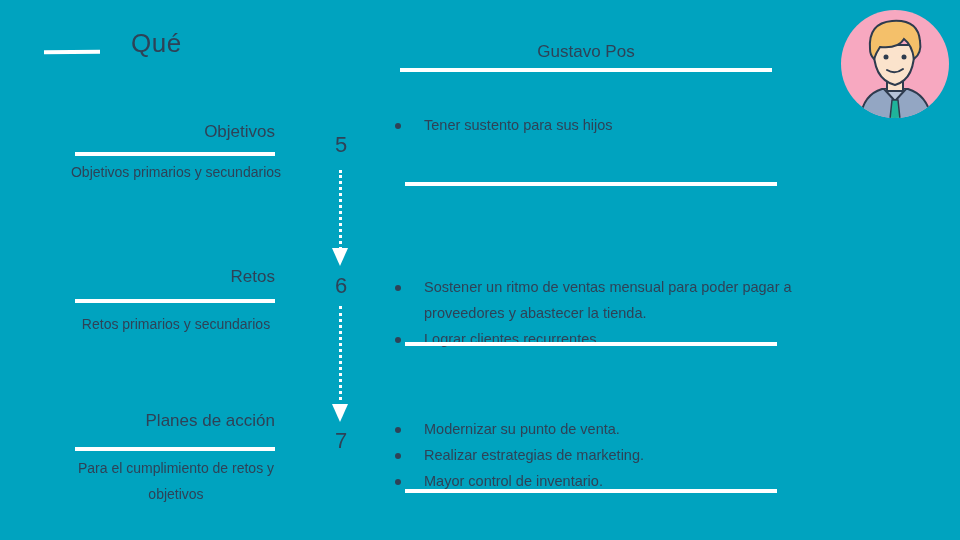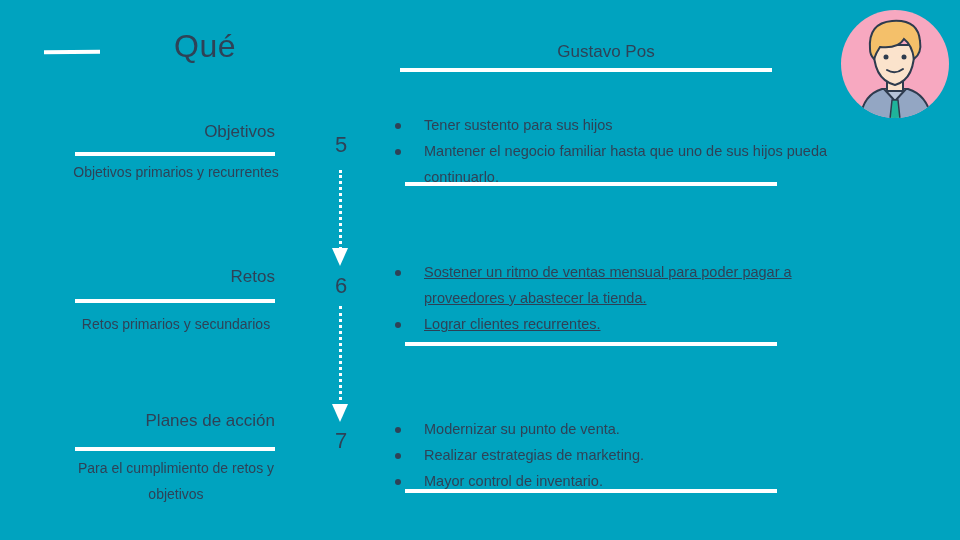"Qué" .page-title { font-size: 32px -> 26px; margin-left: 43px -> none }
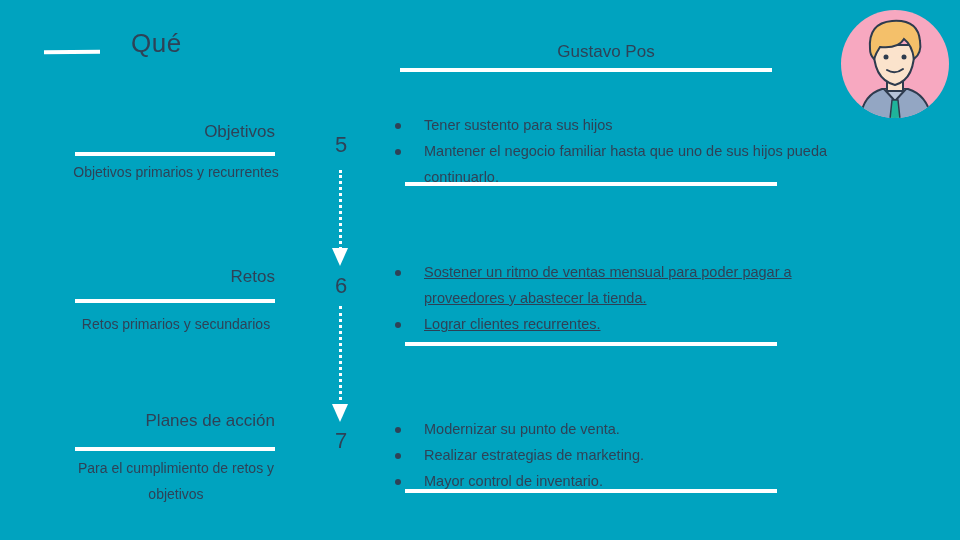"Gustavo Pos" .persona-name { left: 420px -> 400px }
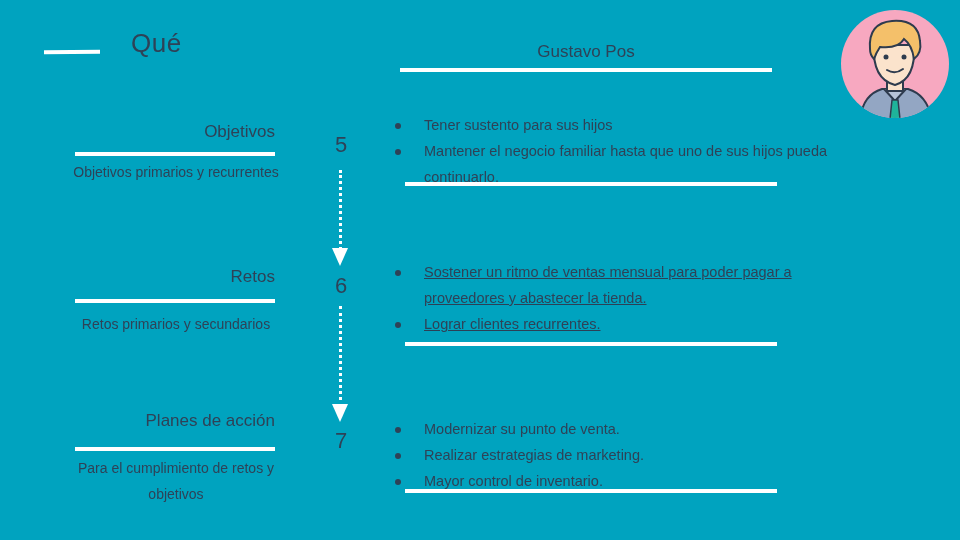"Mantener el negocio familiar hasta" li { html: <li>Mantener el negocio familiar hasta que uno de sus hijos pueda continuarlo.</li> -> none }
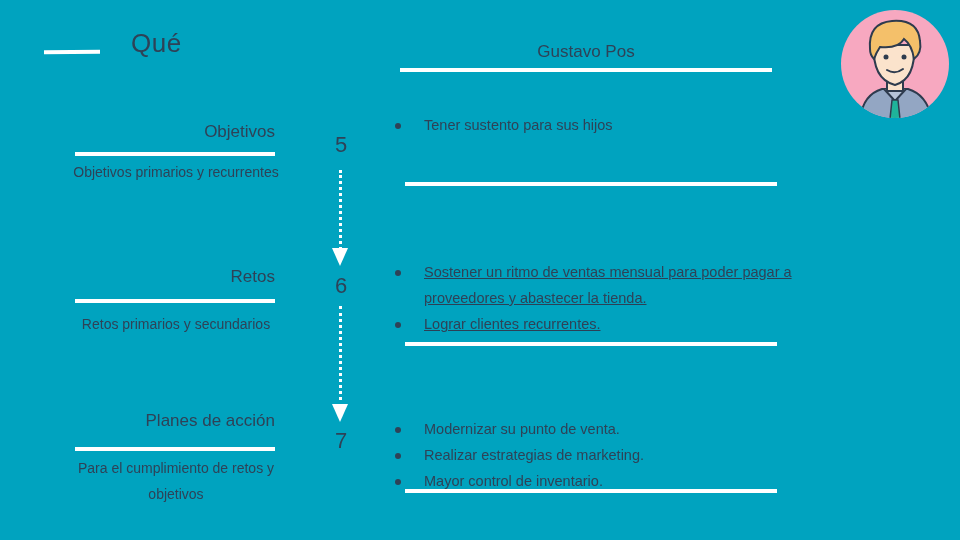"Objetivos primarios y recurrentes" div.abs { text: recurrentes -> secundarios }
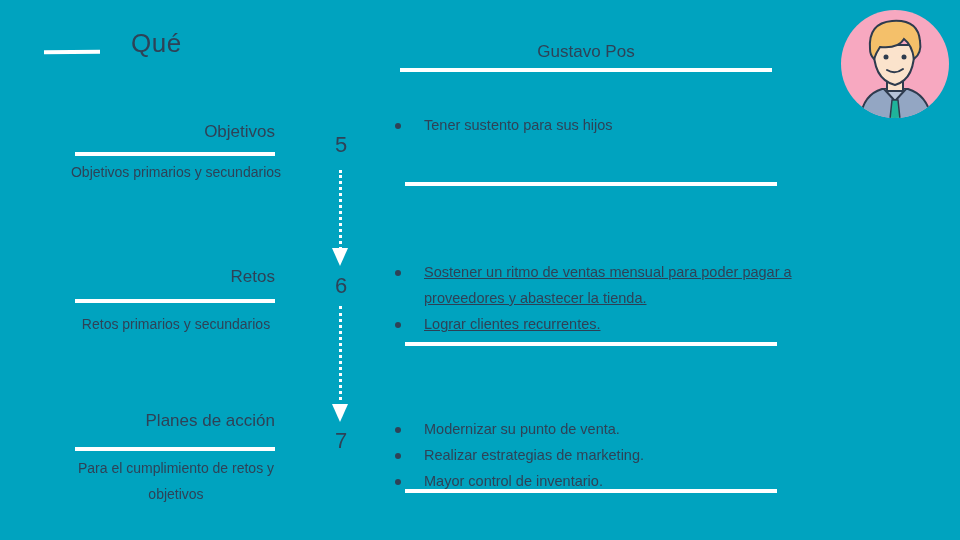"Sostener un ritmo de ventas" ul.abs { text-decoration: underline -> none; top: 251px -> 266px }
